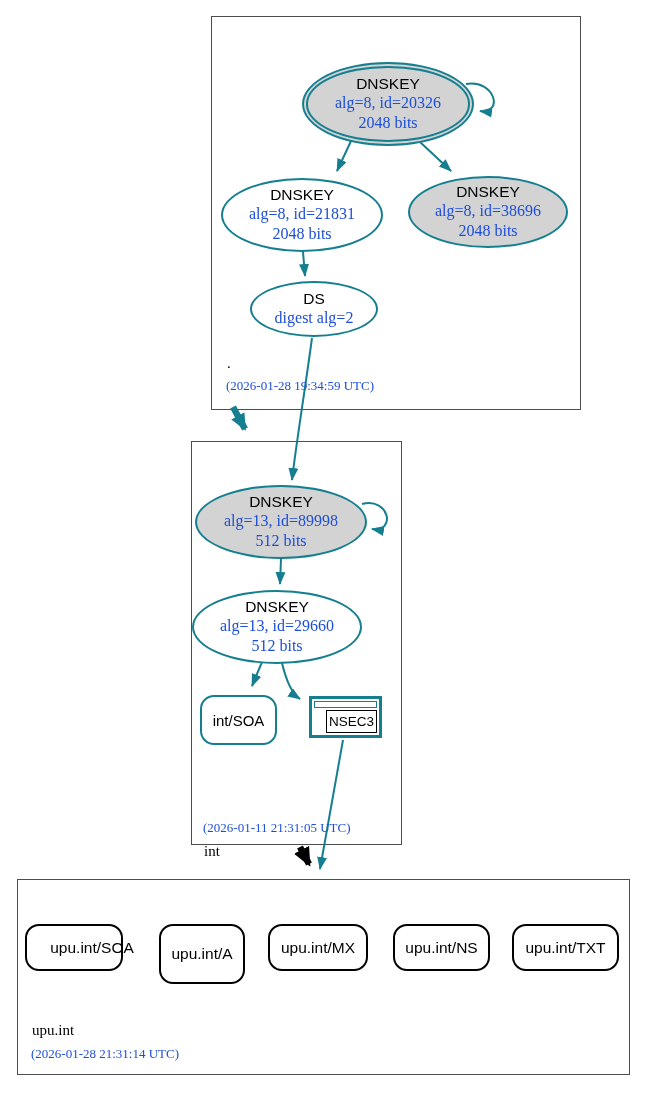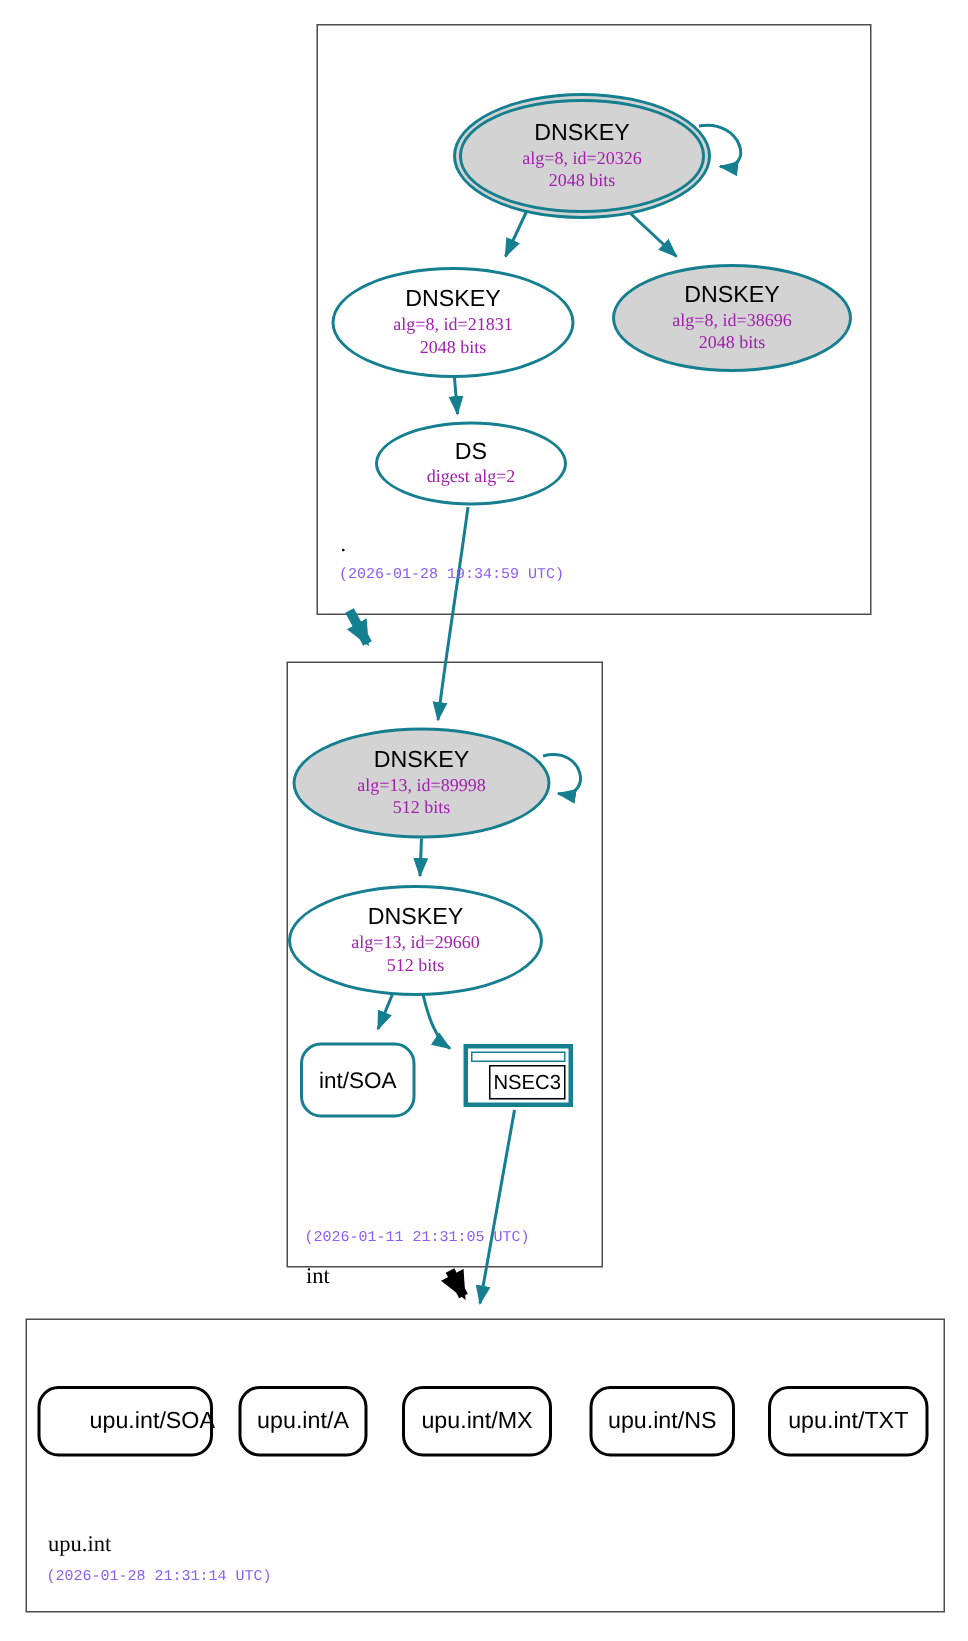"alg=8, id=20326" .n-detail { color: #a21caf -> #1d4ed8; font-size: 12px -> 16px }
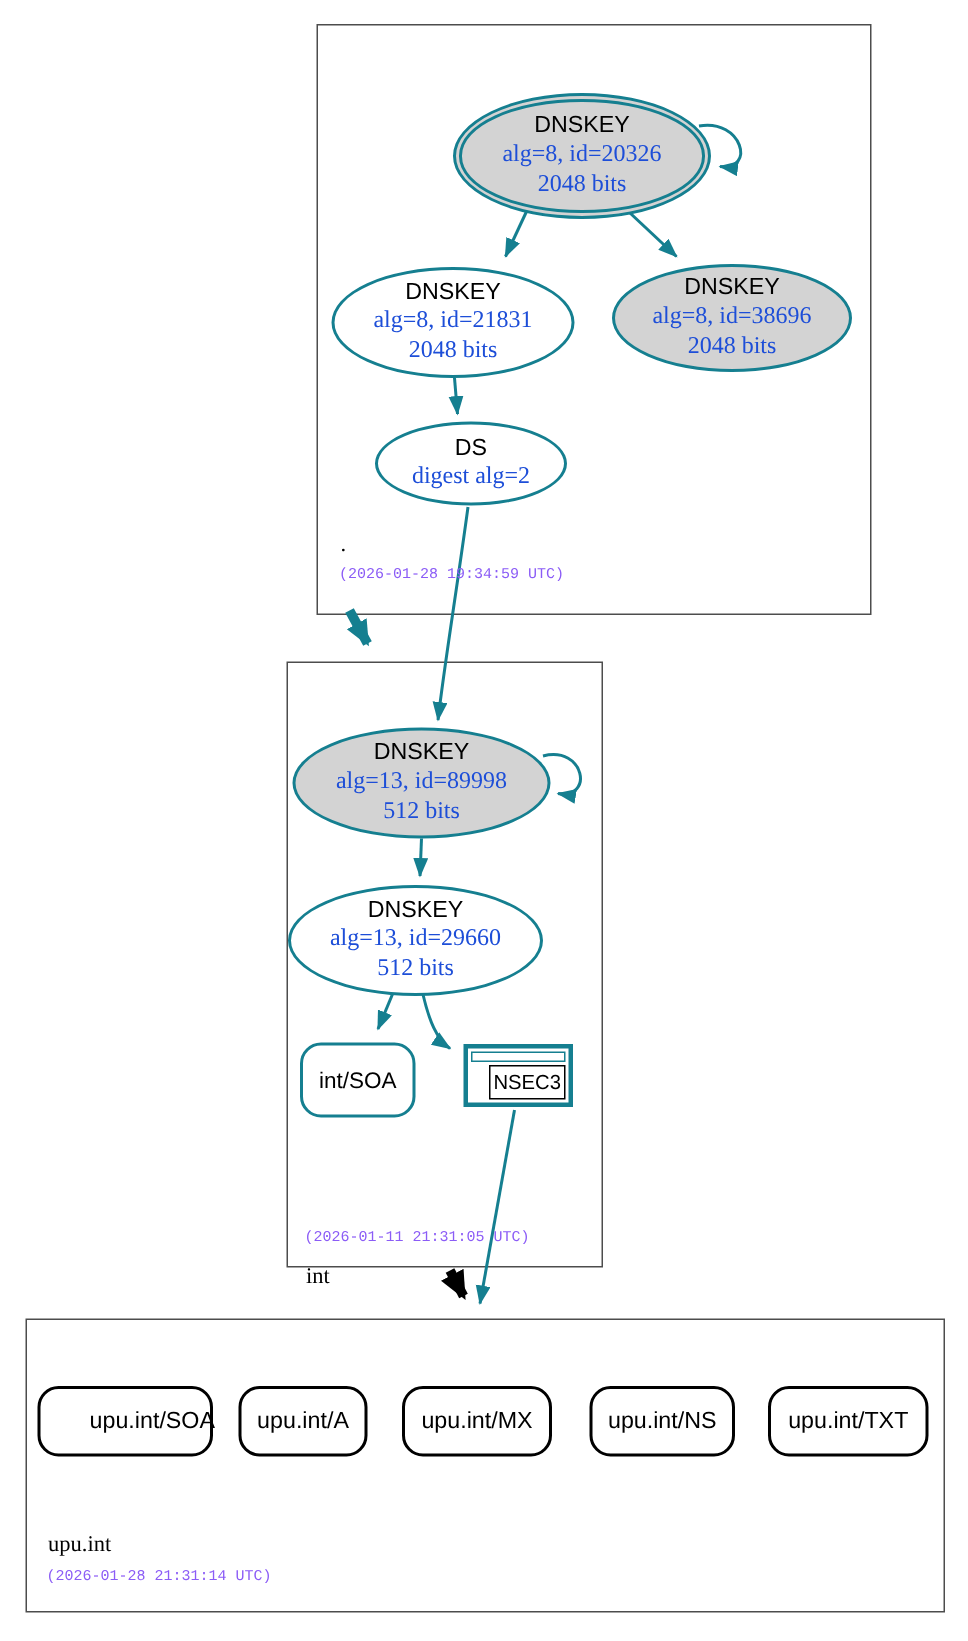"(2026-01-28 19:34:59 UTC)" .zone-ts { color: #8b5cf6 -> #1d4ed8; font-family: Liberation Mono, monospace -> Liberation Serif, serif; font-size: 10px -> 13px }
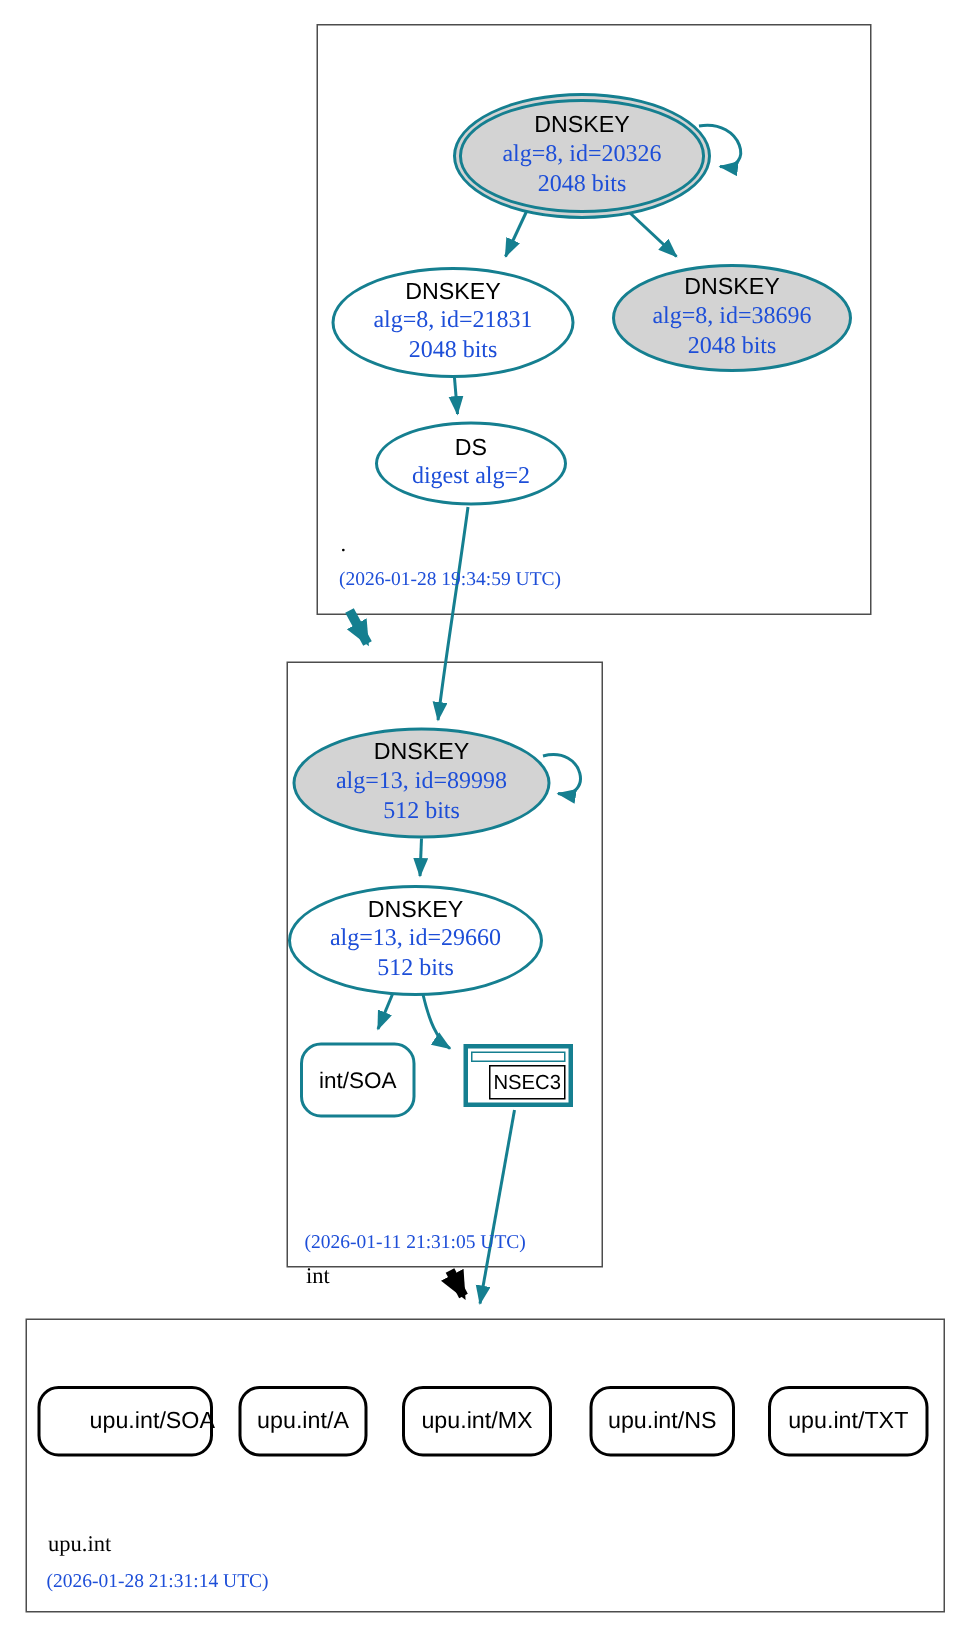"upu.int/SOA" div.rrset { width: 117px -> 98px }
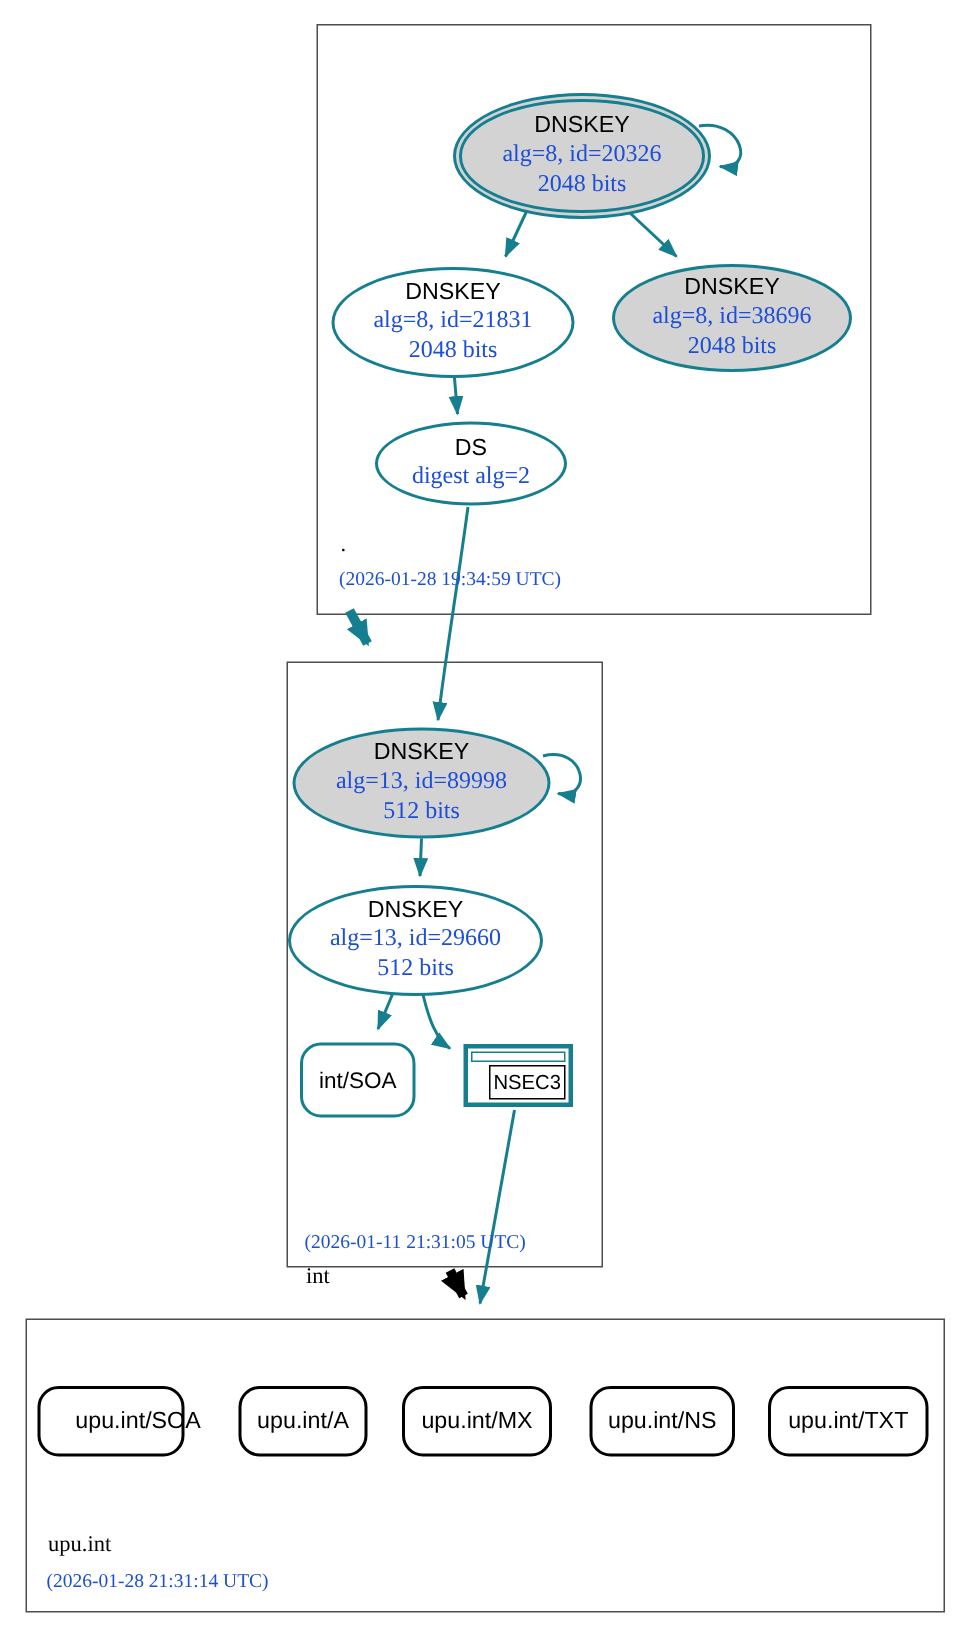"upu.int/A" div.rrset { height: 47px -> 60px }
